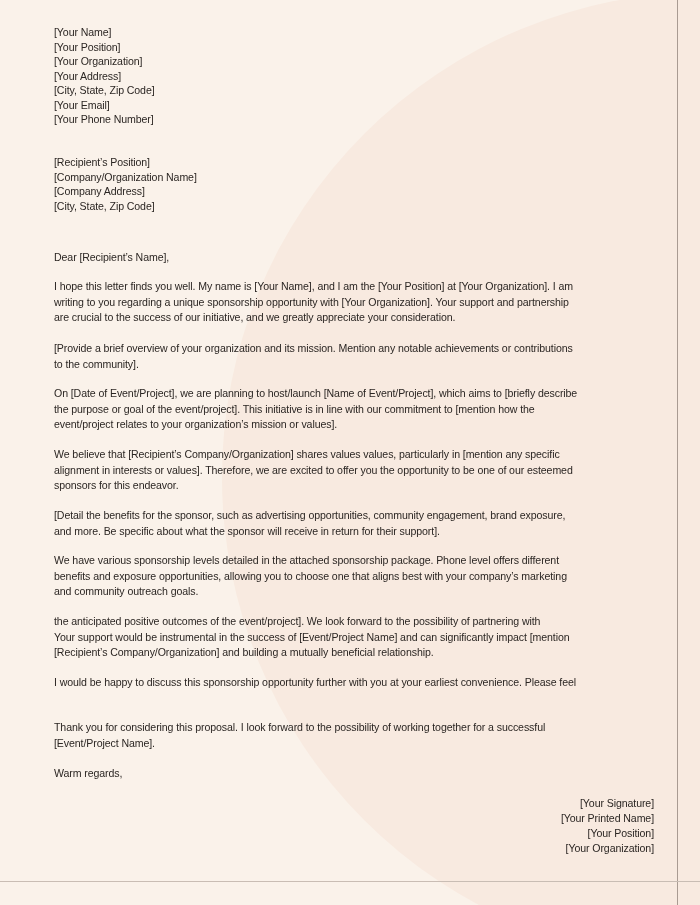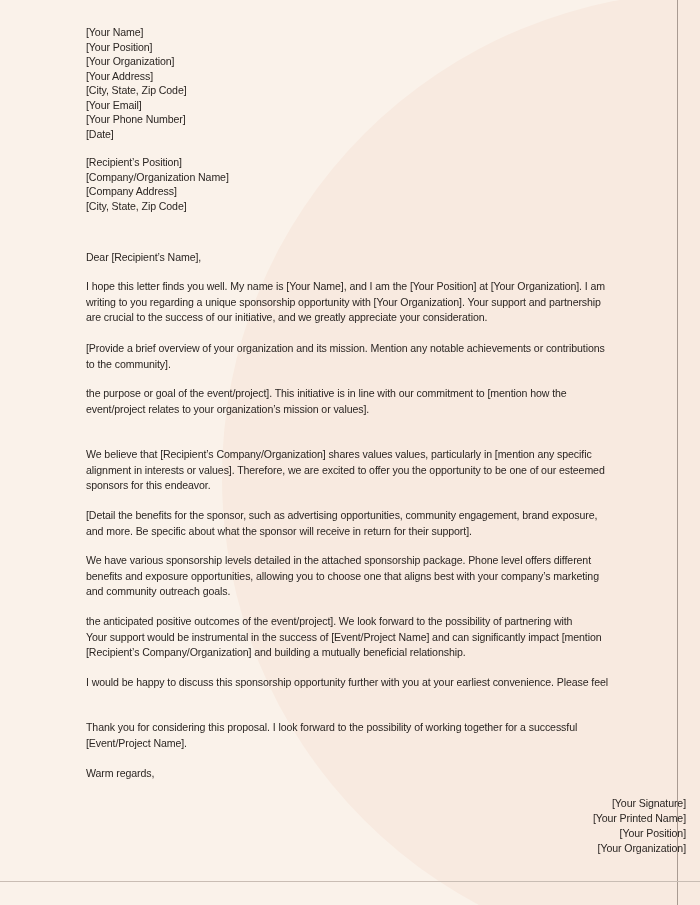"[Your Name]" .block { margin-left: 32px -> none }
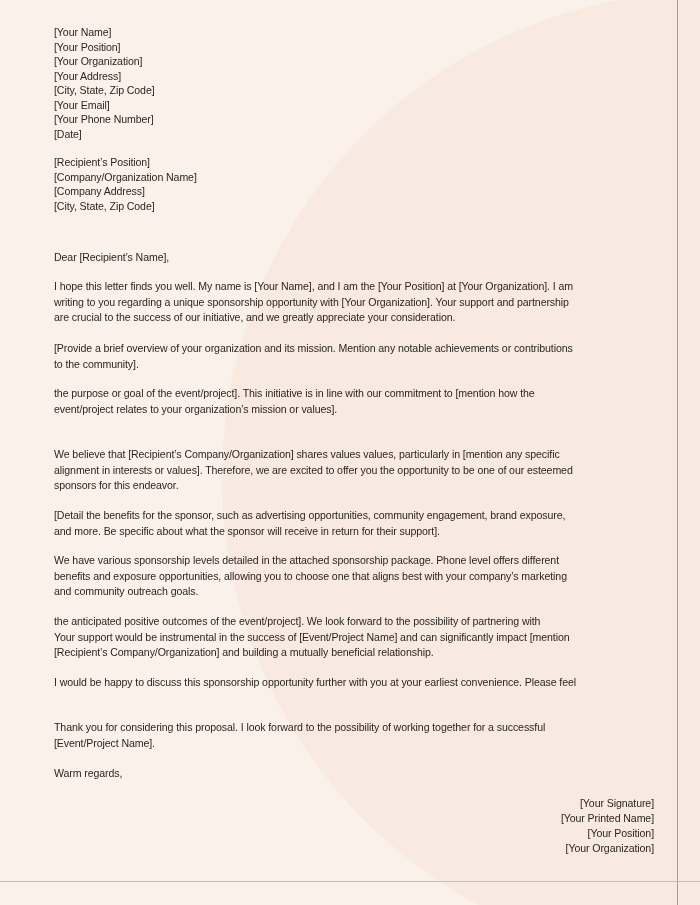"[Date]" span.ln { html: <span>[Date]</span> -> none }
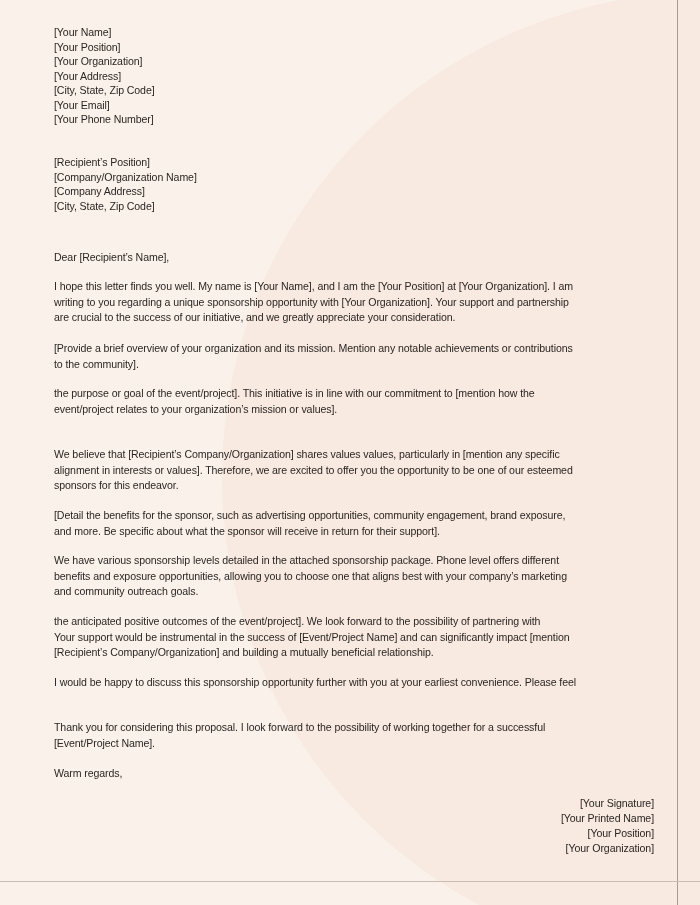"On [Date of Event/Project], we" span.ln { html: none -> <span>On [Date of Event/Project], we are planning to host/launch [Name of Event/Project], which aims to [briefly describe</span> }
